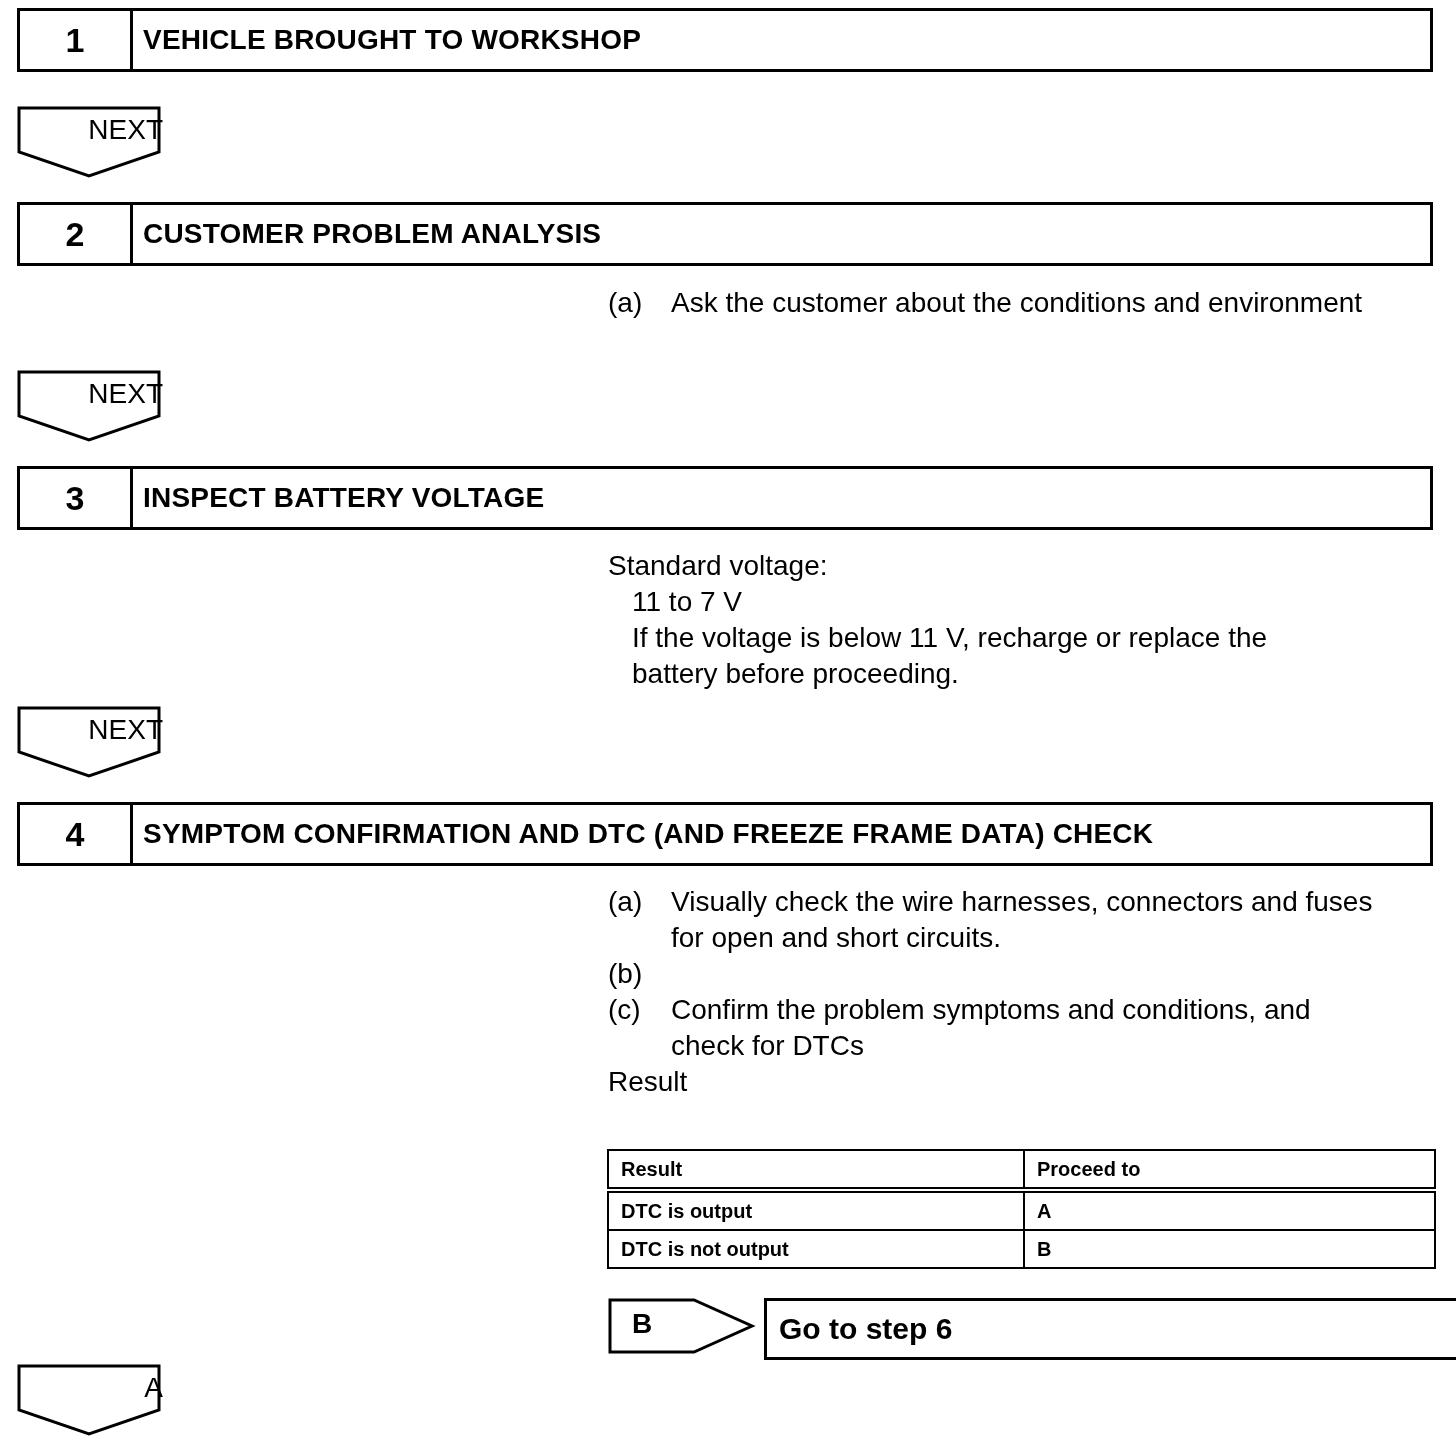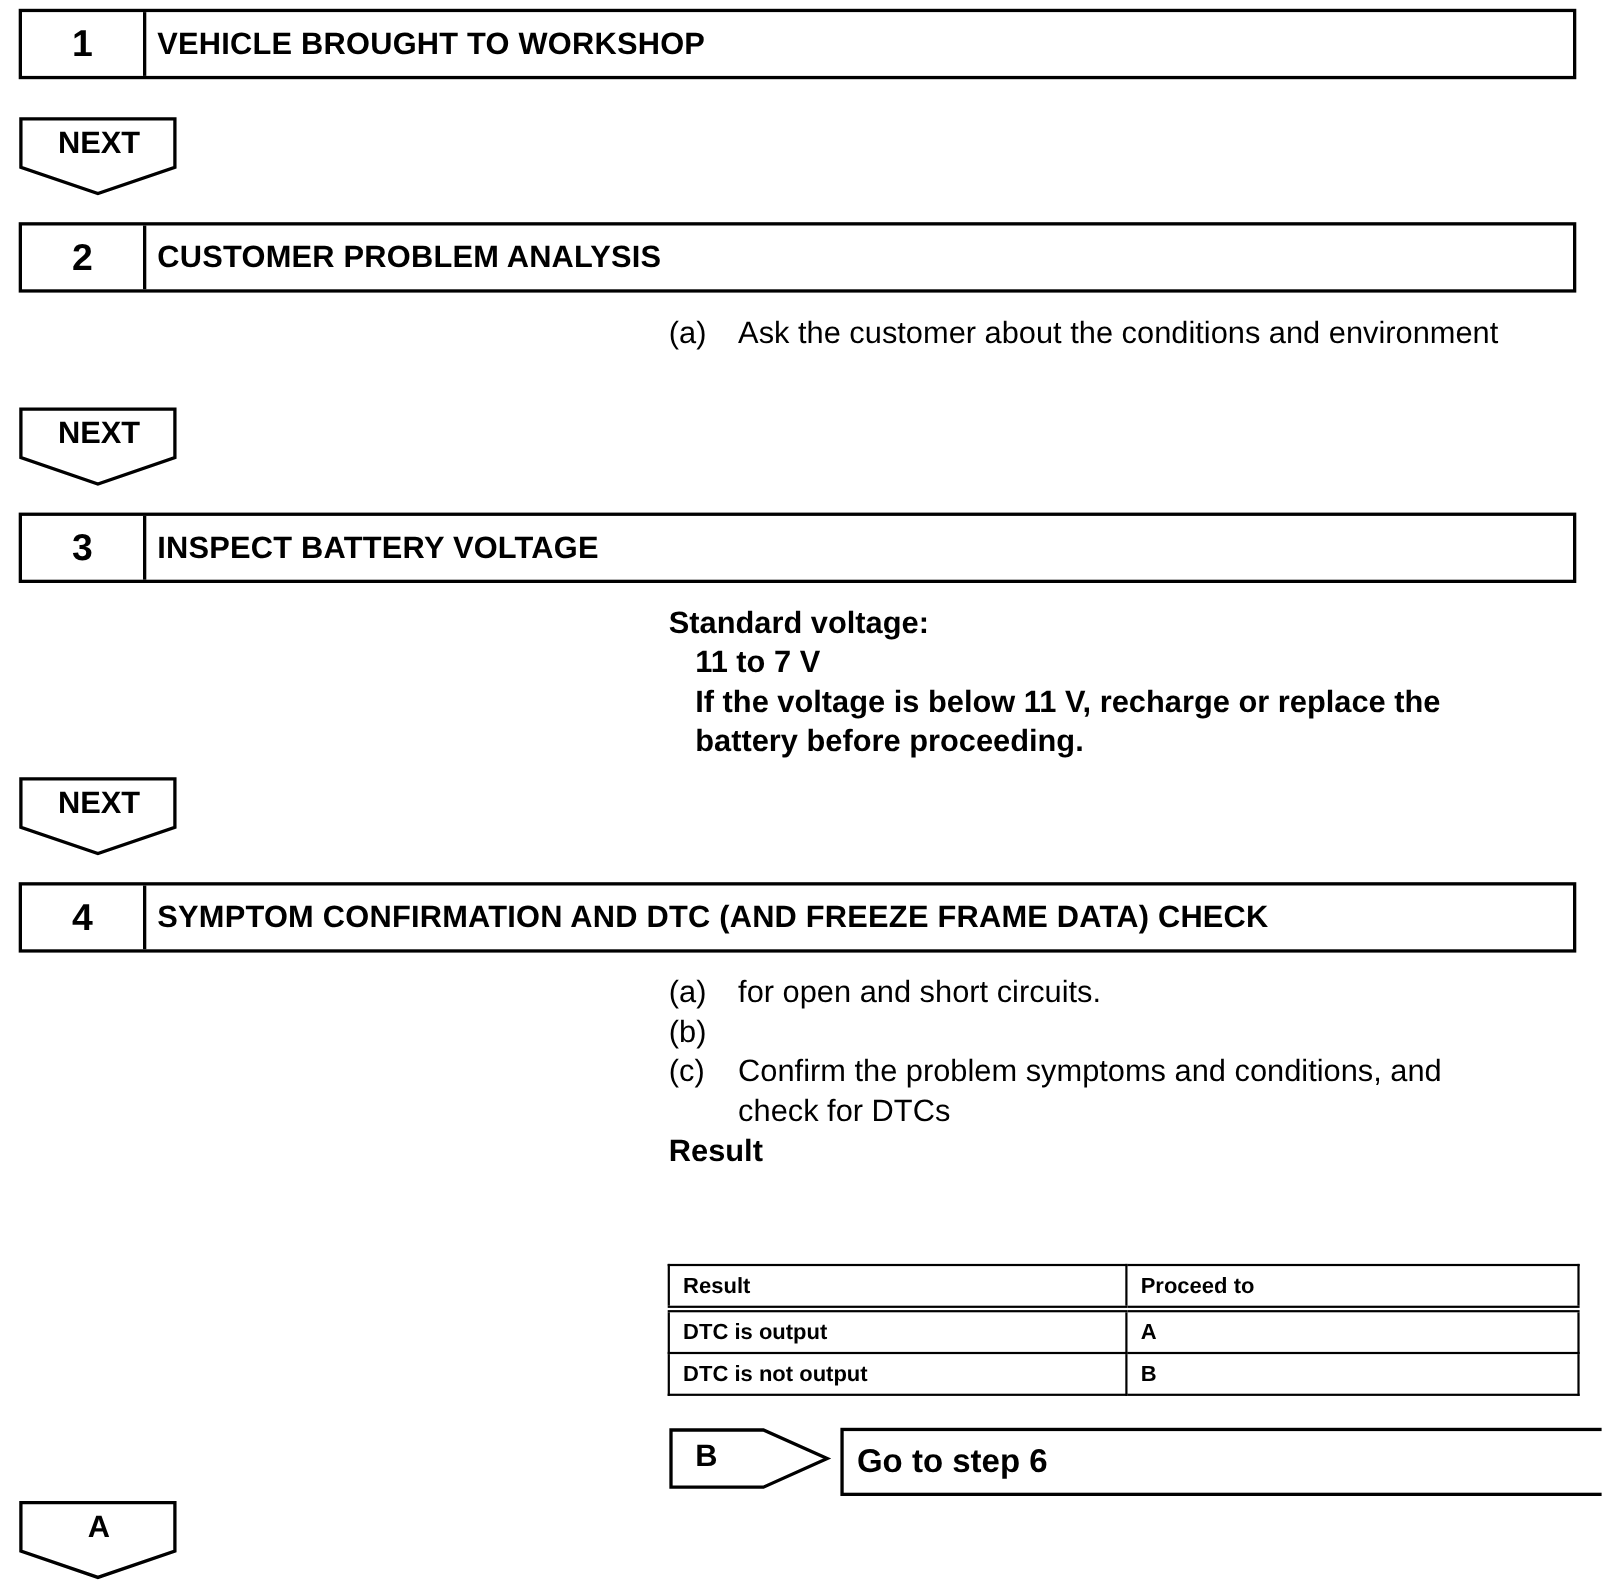"NEXT" .next span { font-weight: bold -> normal; text-align: center -> right }
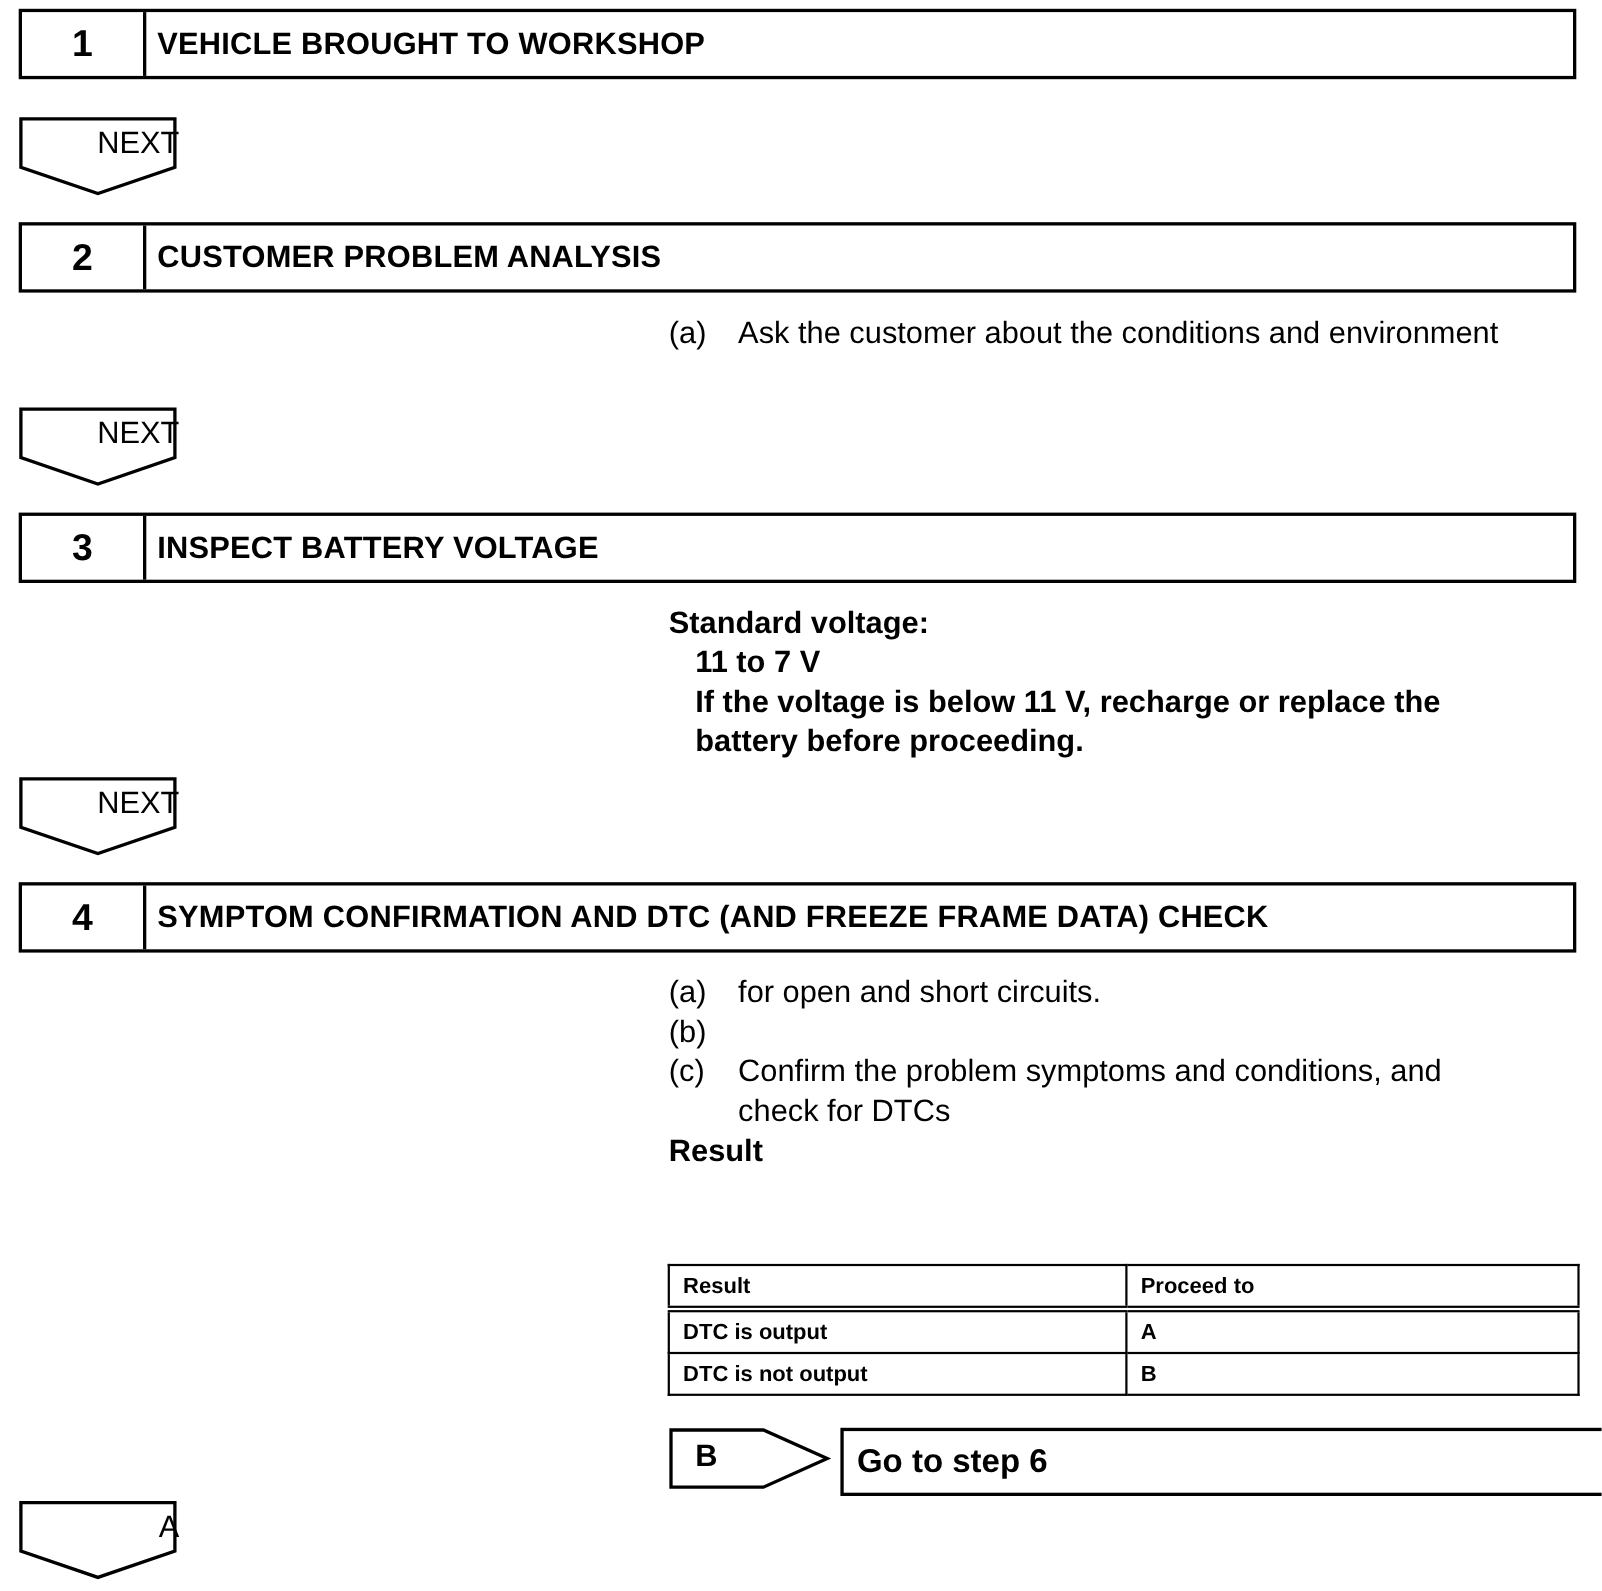"Standard voltage:" .bold { font-weight: bold -> normal }
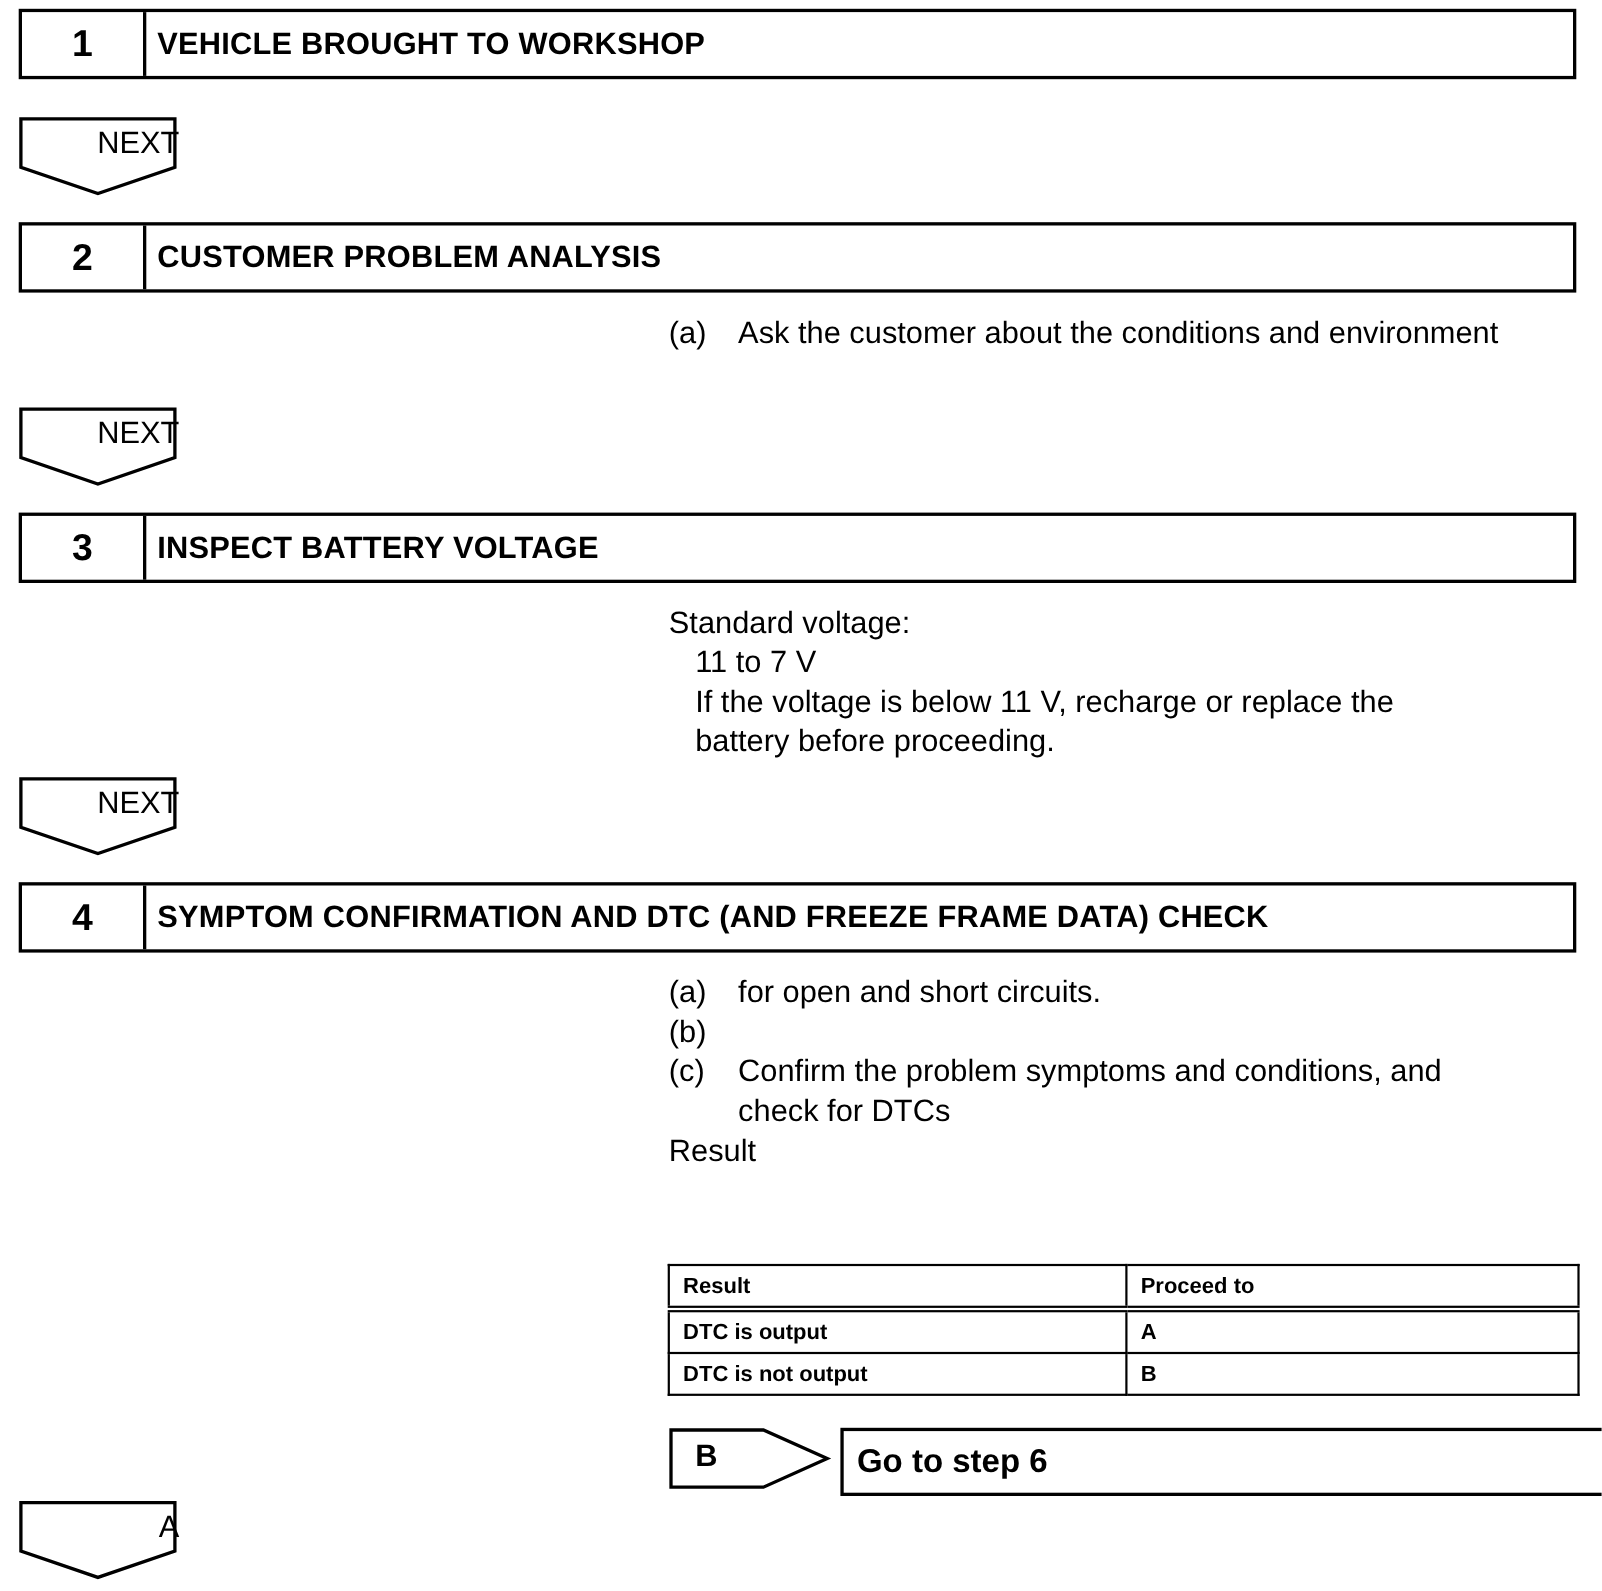"Visually check the wire harnesses," div { html: none -> <div>Visually check the wire harnesses, connectors and fuses</div> }
